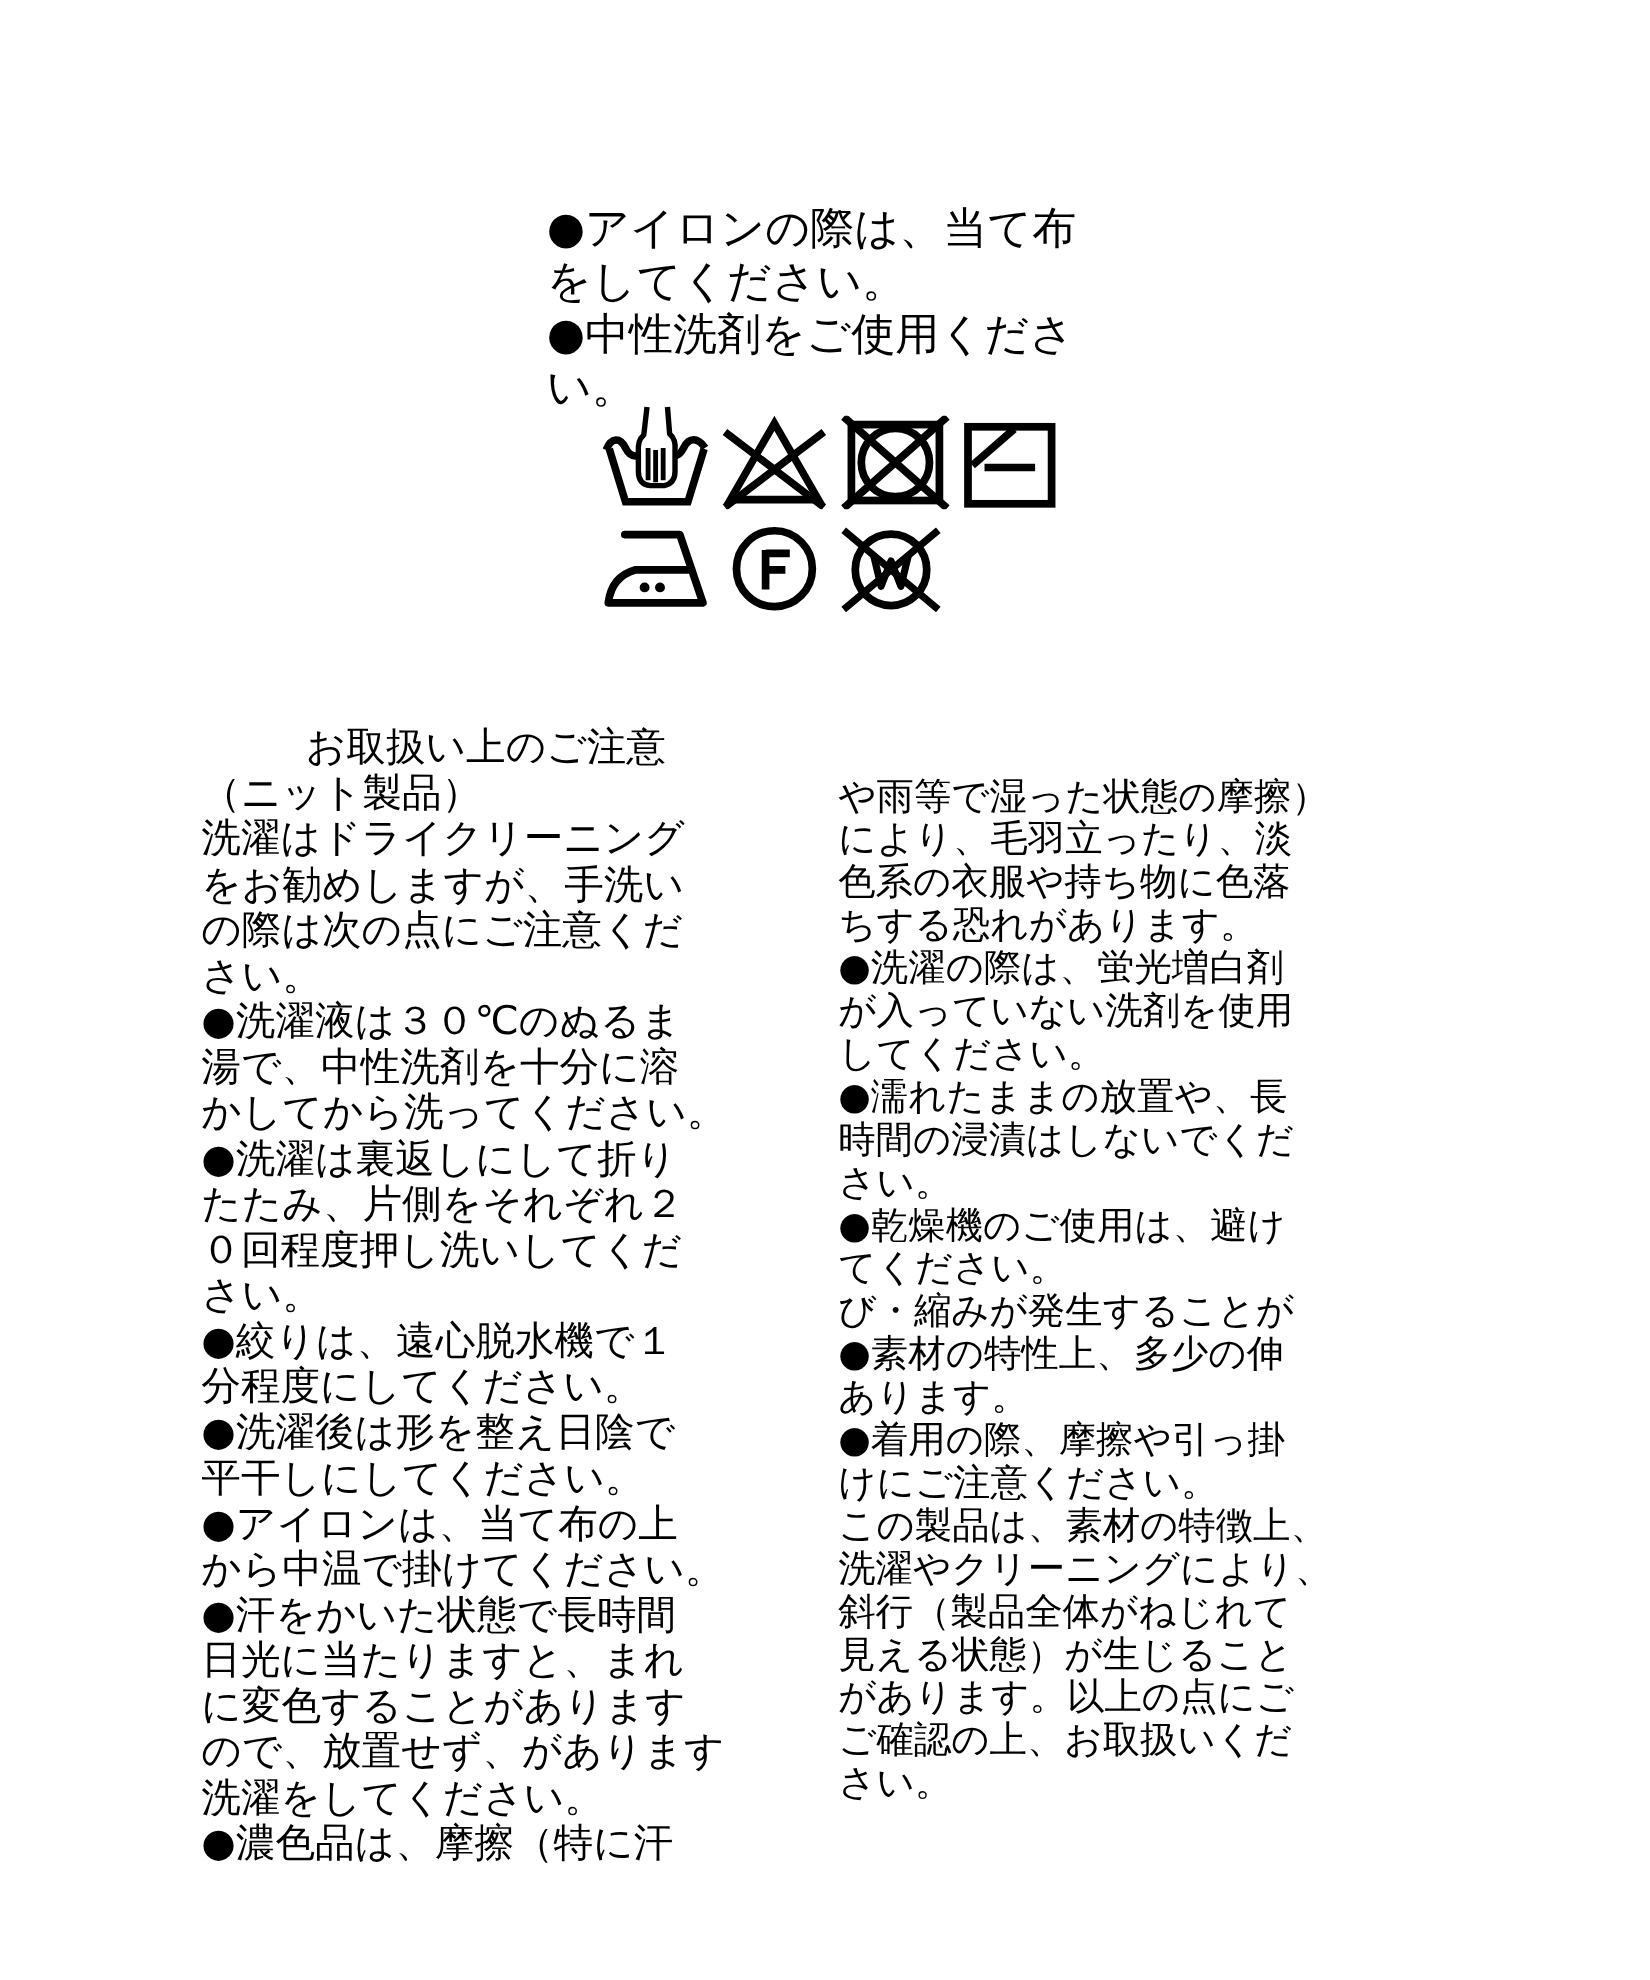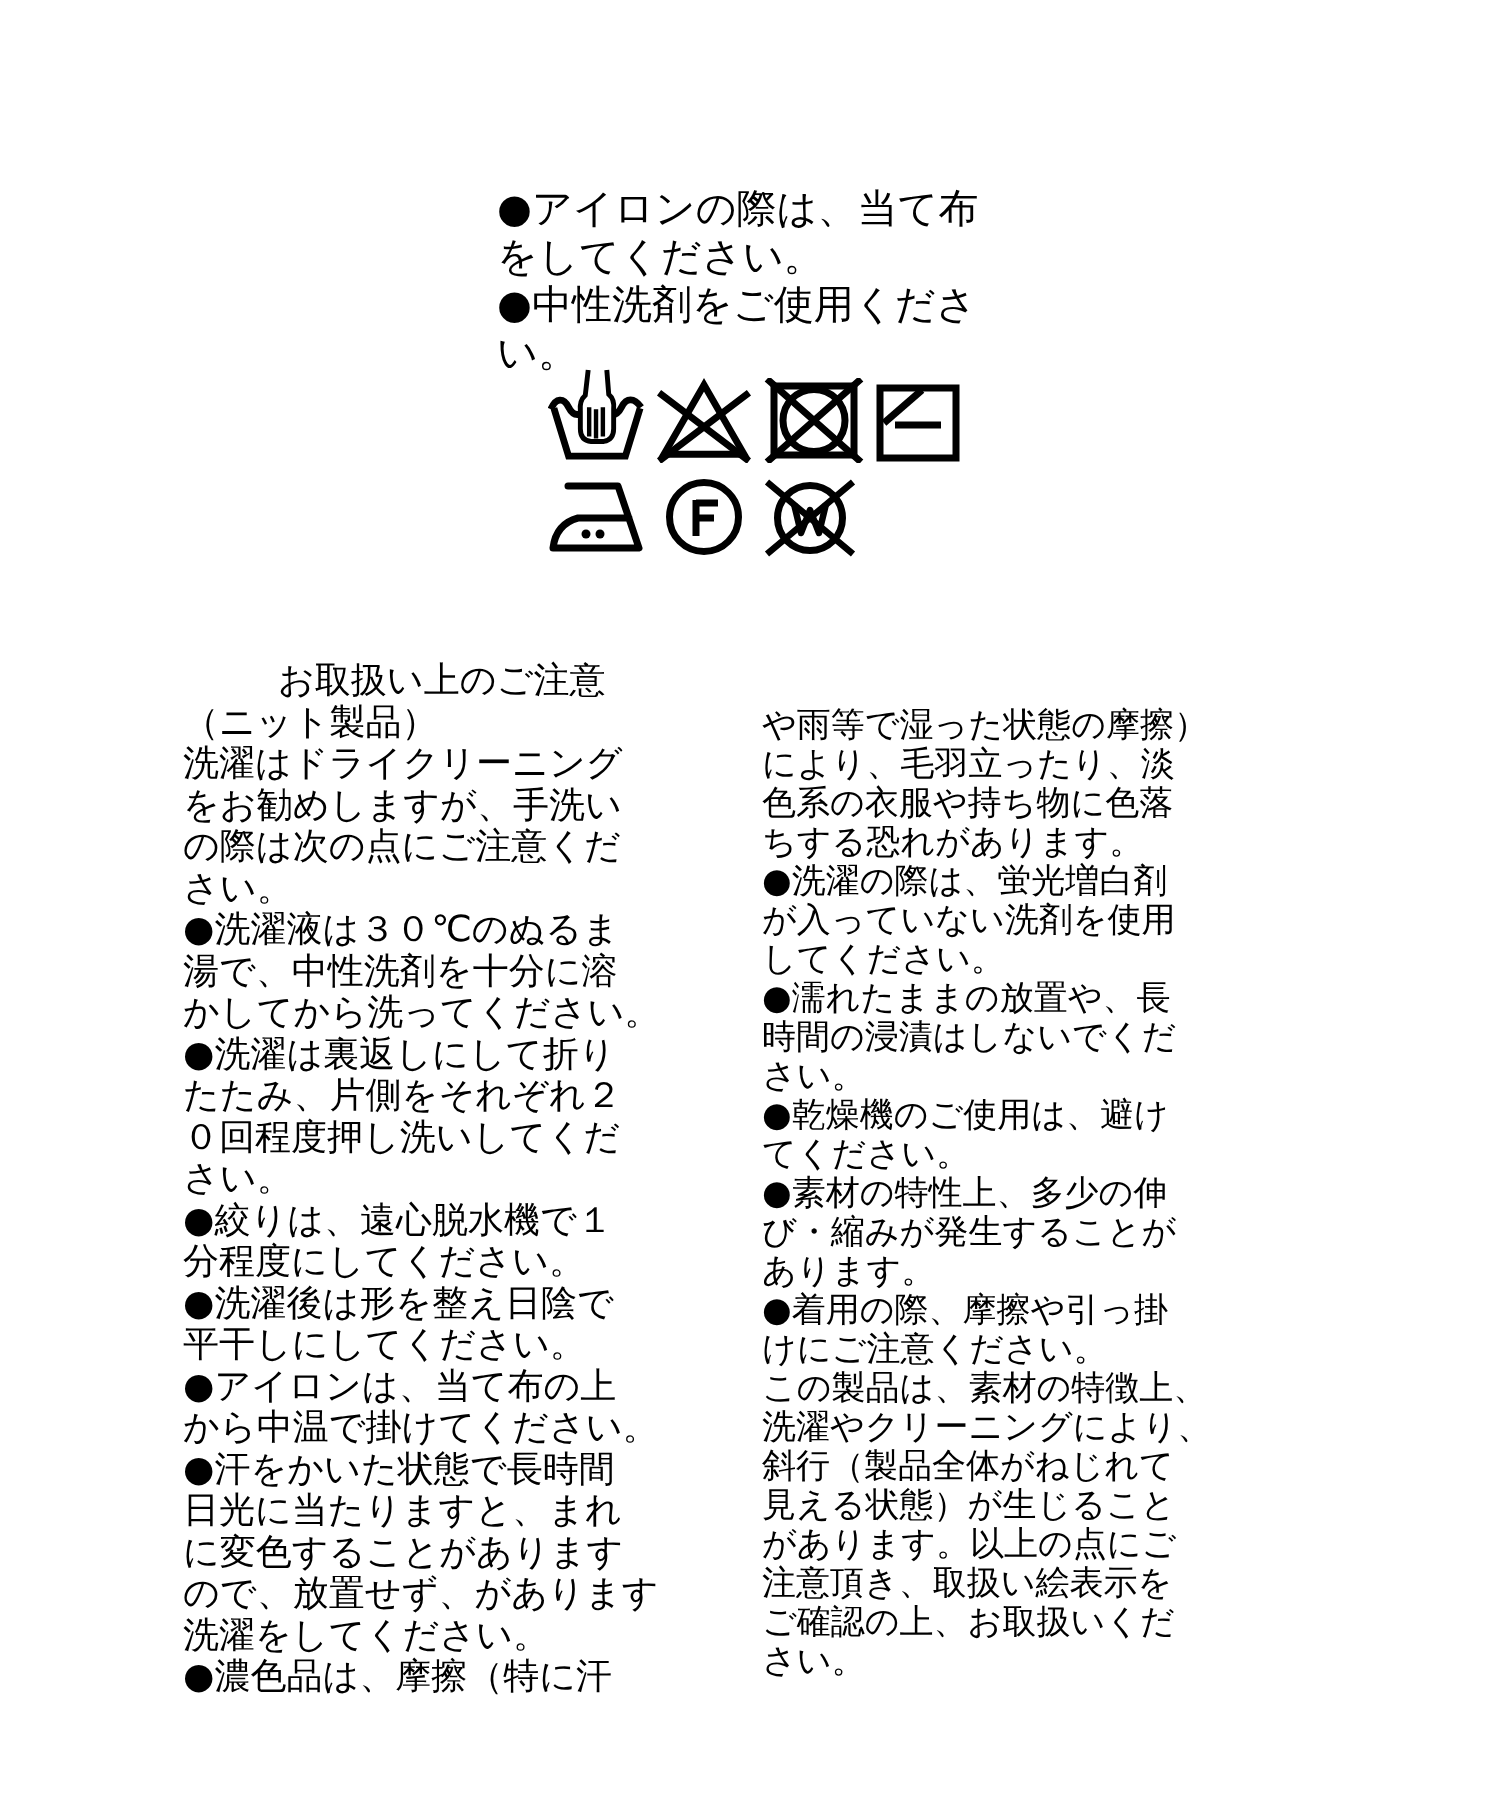"●素材の特性上、多少の伸" div.line { order: before "び・縮みが発生することが" -> after "び・縮みが発生することが" }
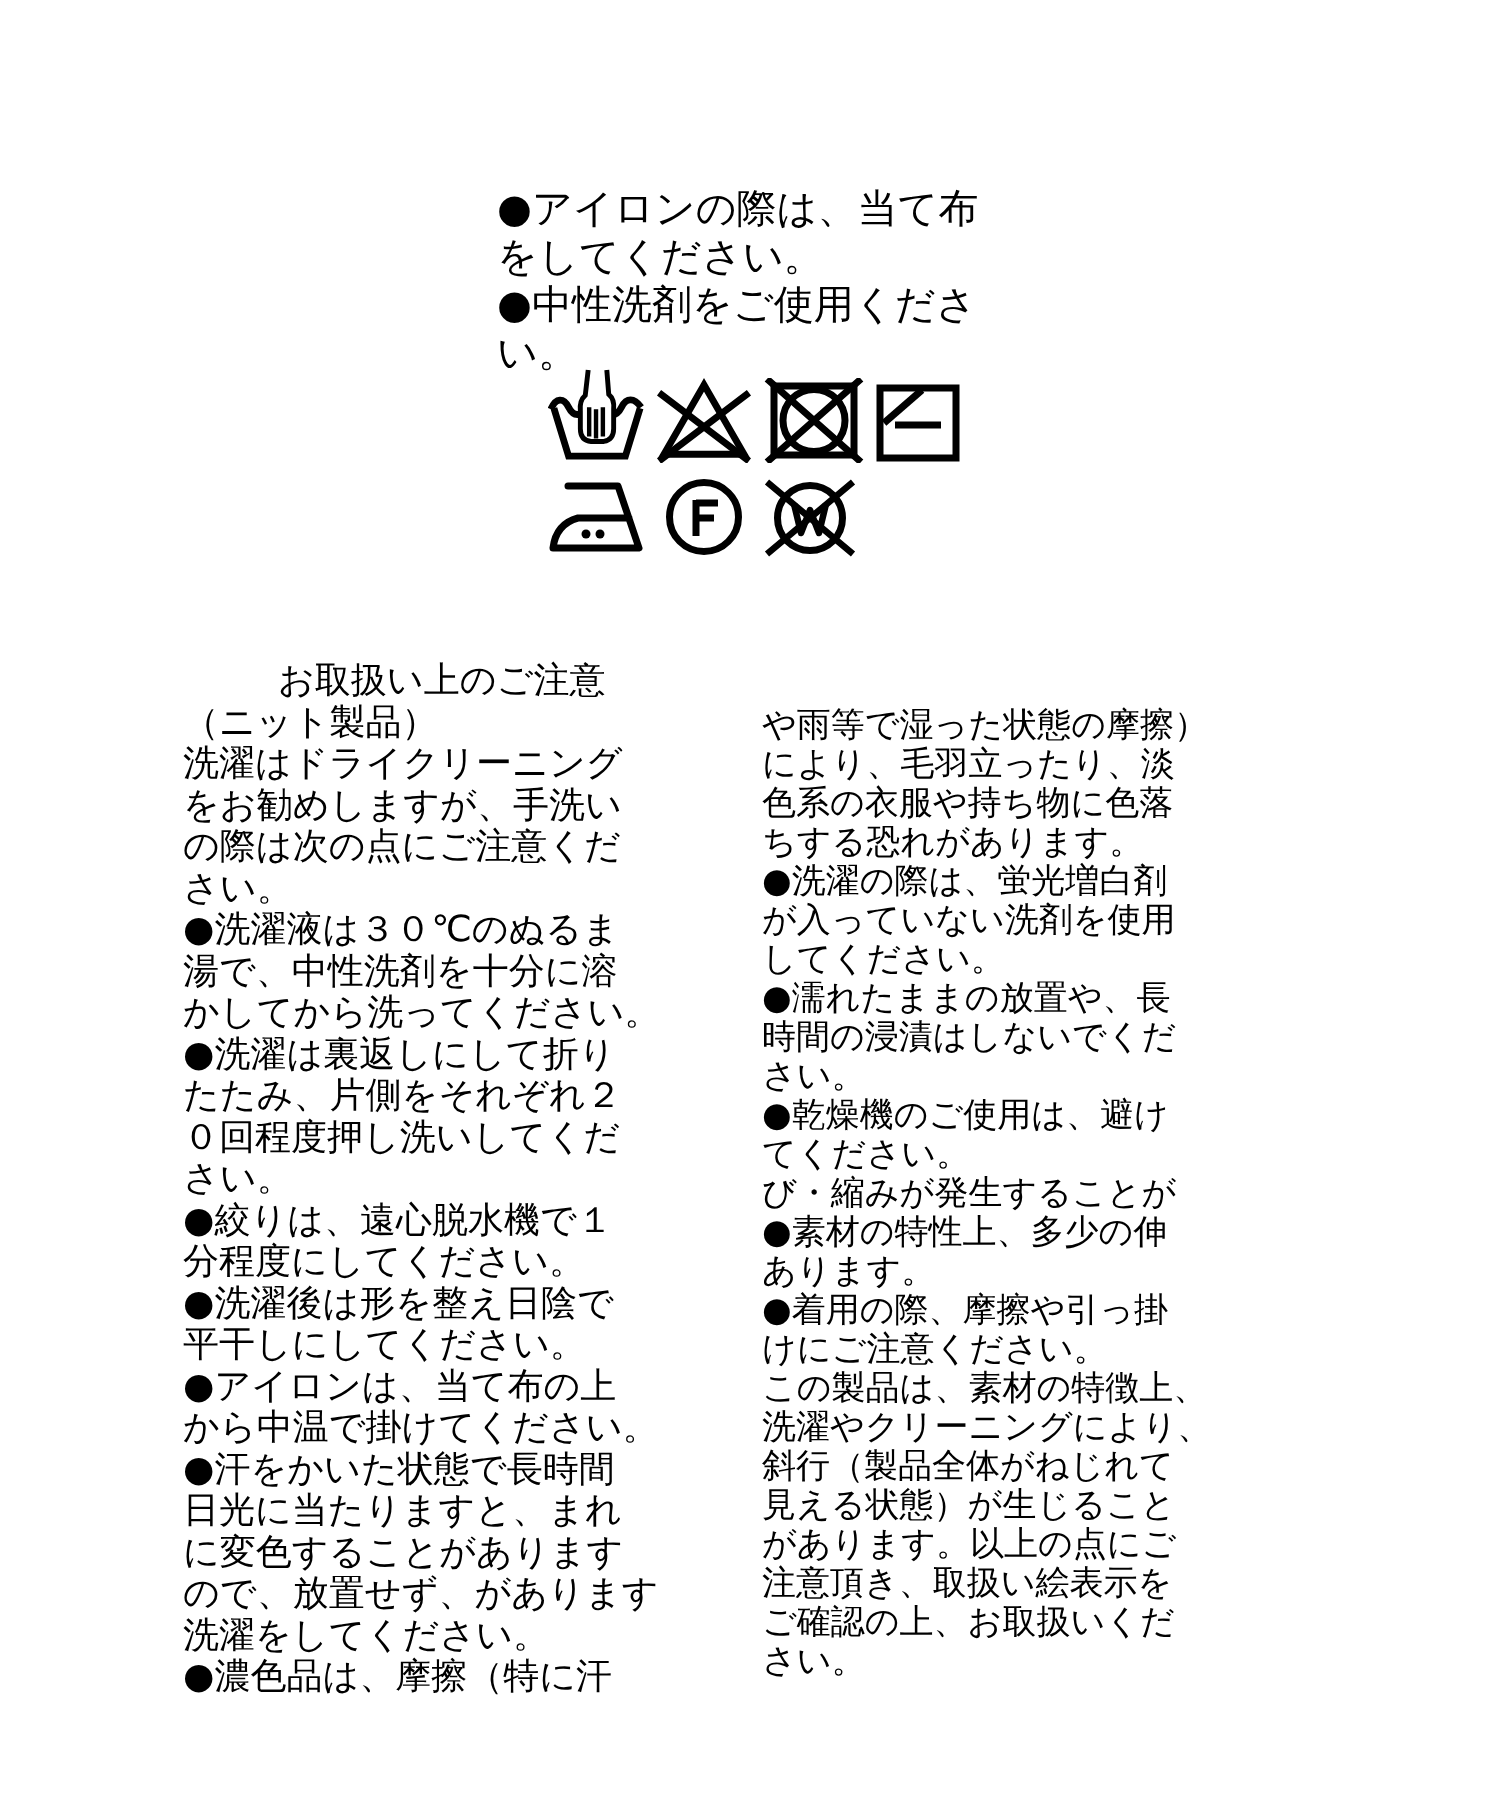"注意頂き、取扱い絵表示を" div.line { html: <div>注意頂き、取扱い絵表示を</div> -> none }
